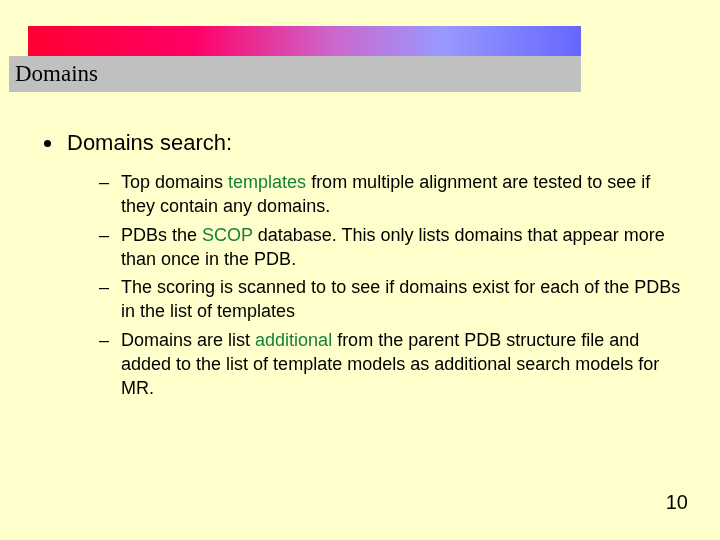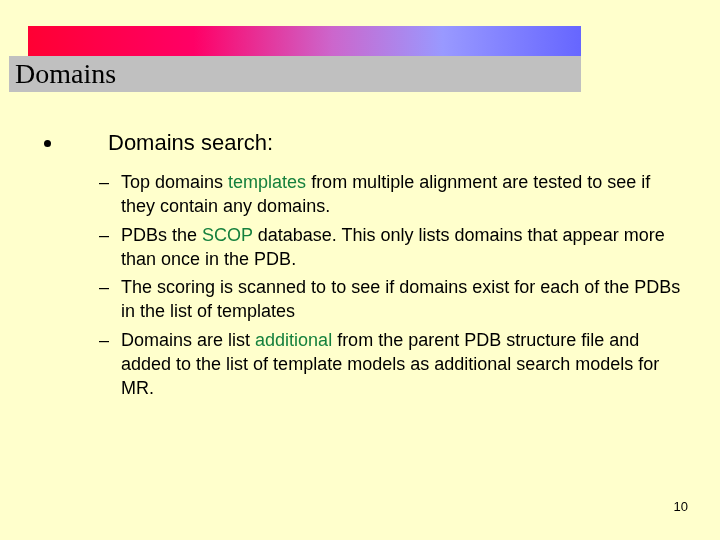"Domains" .title-text { font-size: 28px -> 23px }
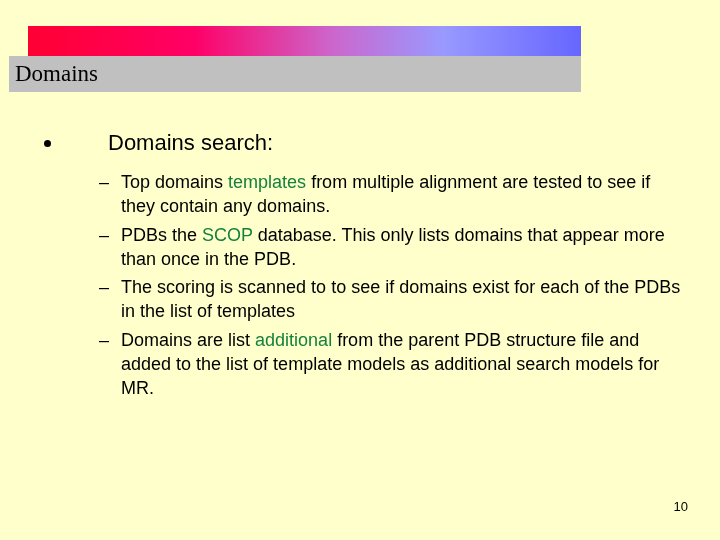"Domains search:" .bullet-row { gap: 41px -> none }
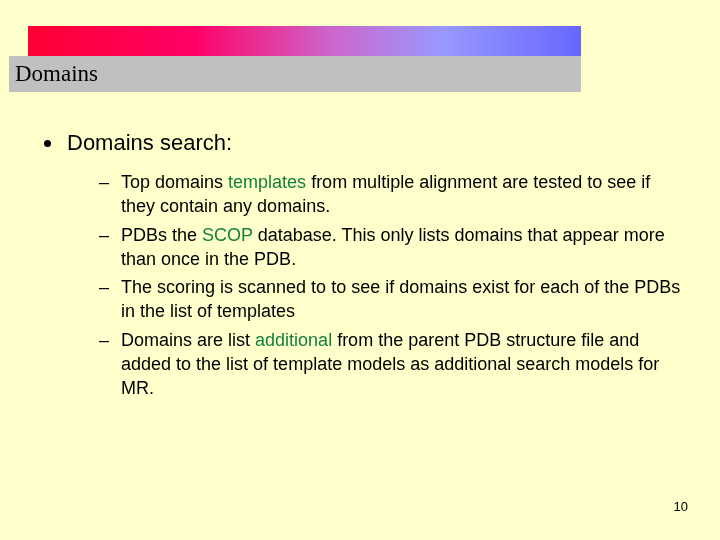"10" .page-num { font-size: 13px -> 20px }
